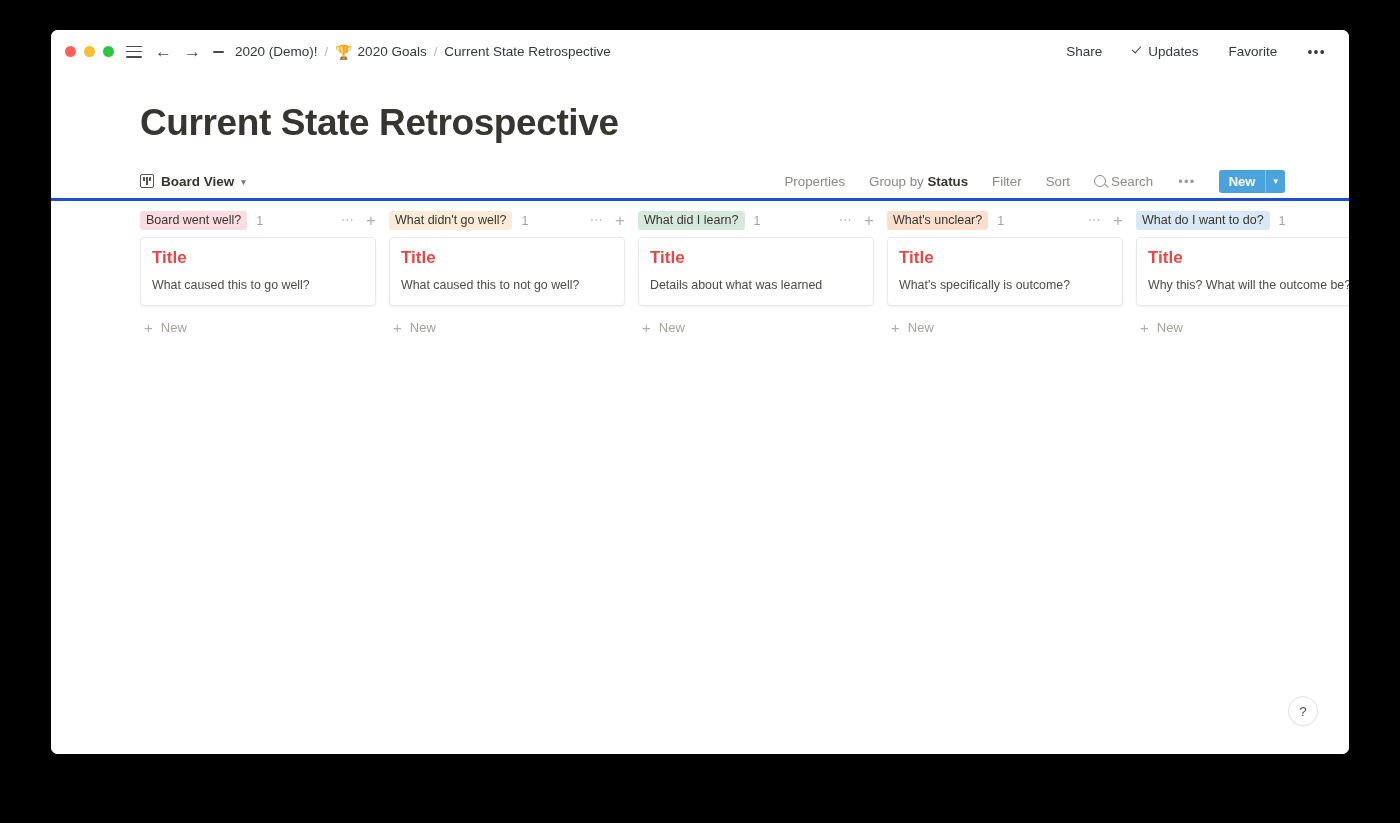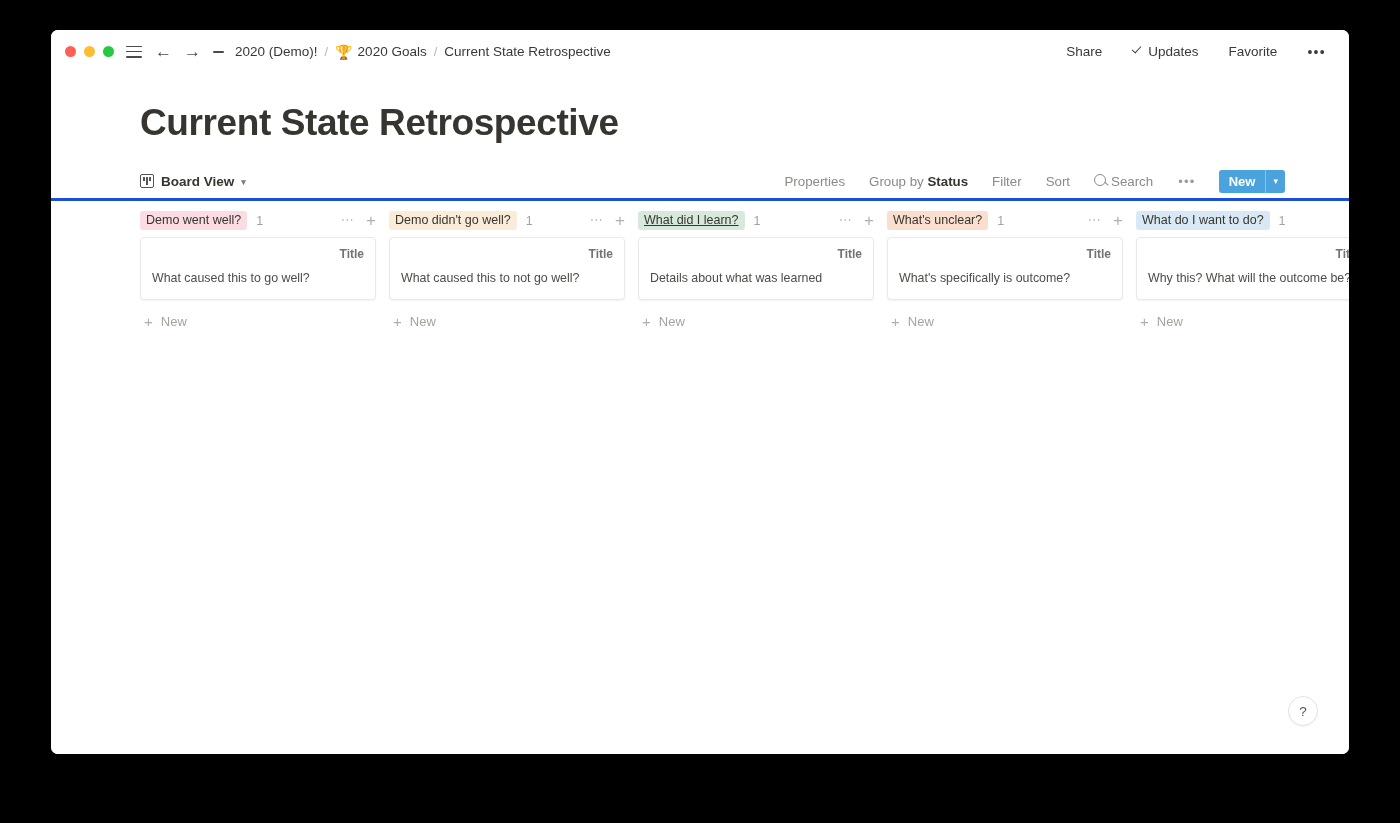"Search" .search-item { align-items: flex-start -> center }
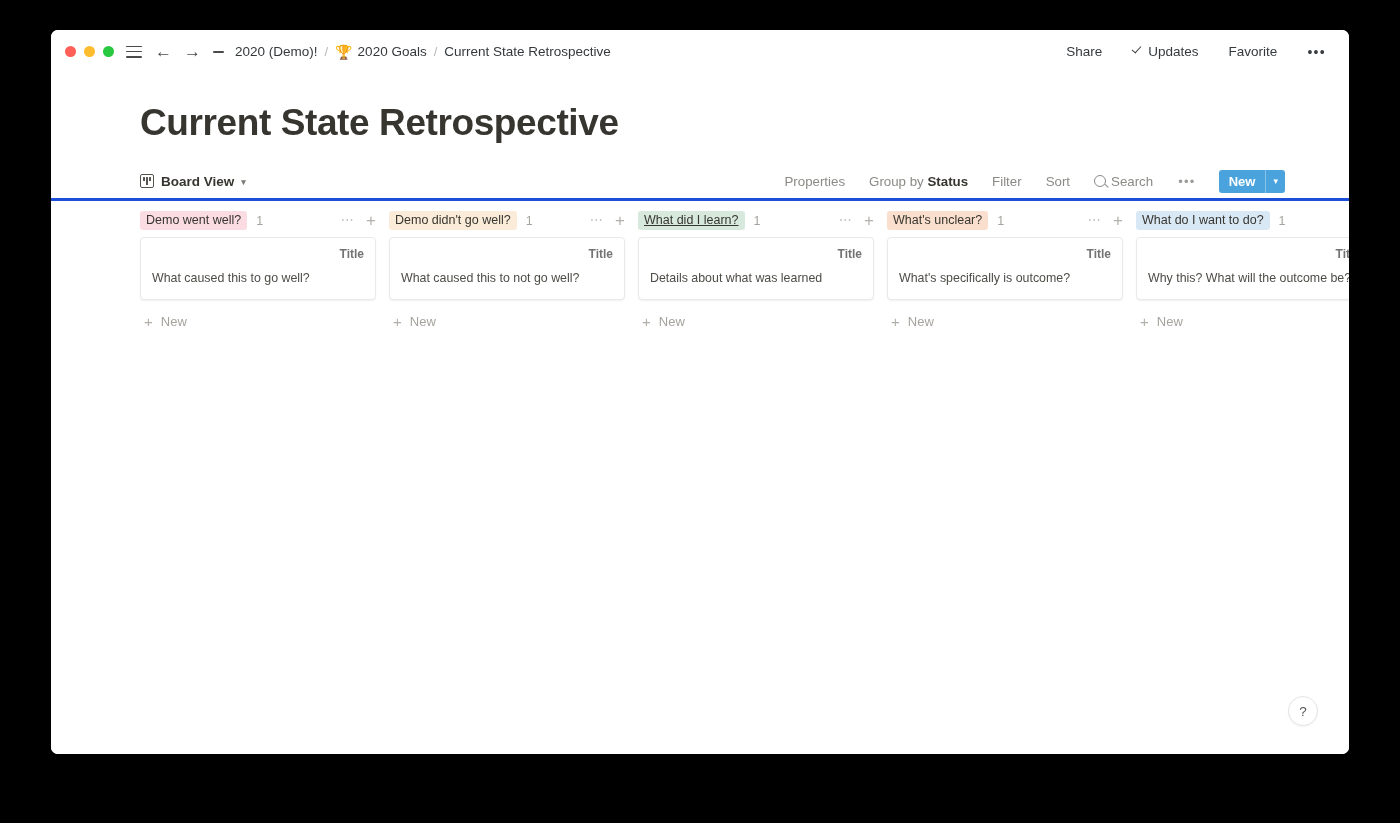"Demo went well?" span.tag { text: Demo -> Board }
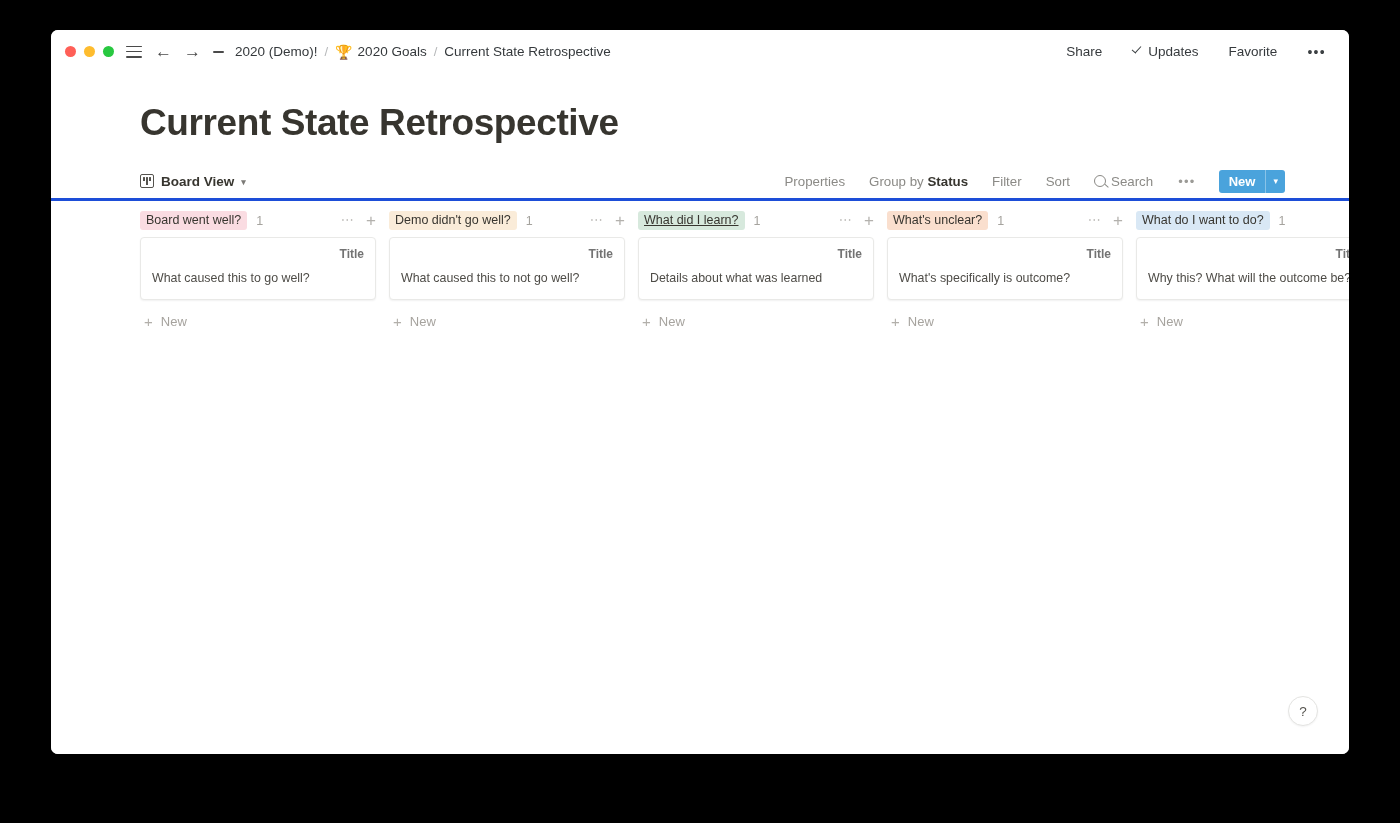"Demo didn't go well?" span.tag { text: Demo -> What }
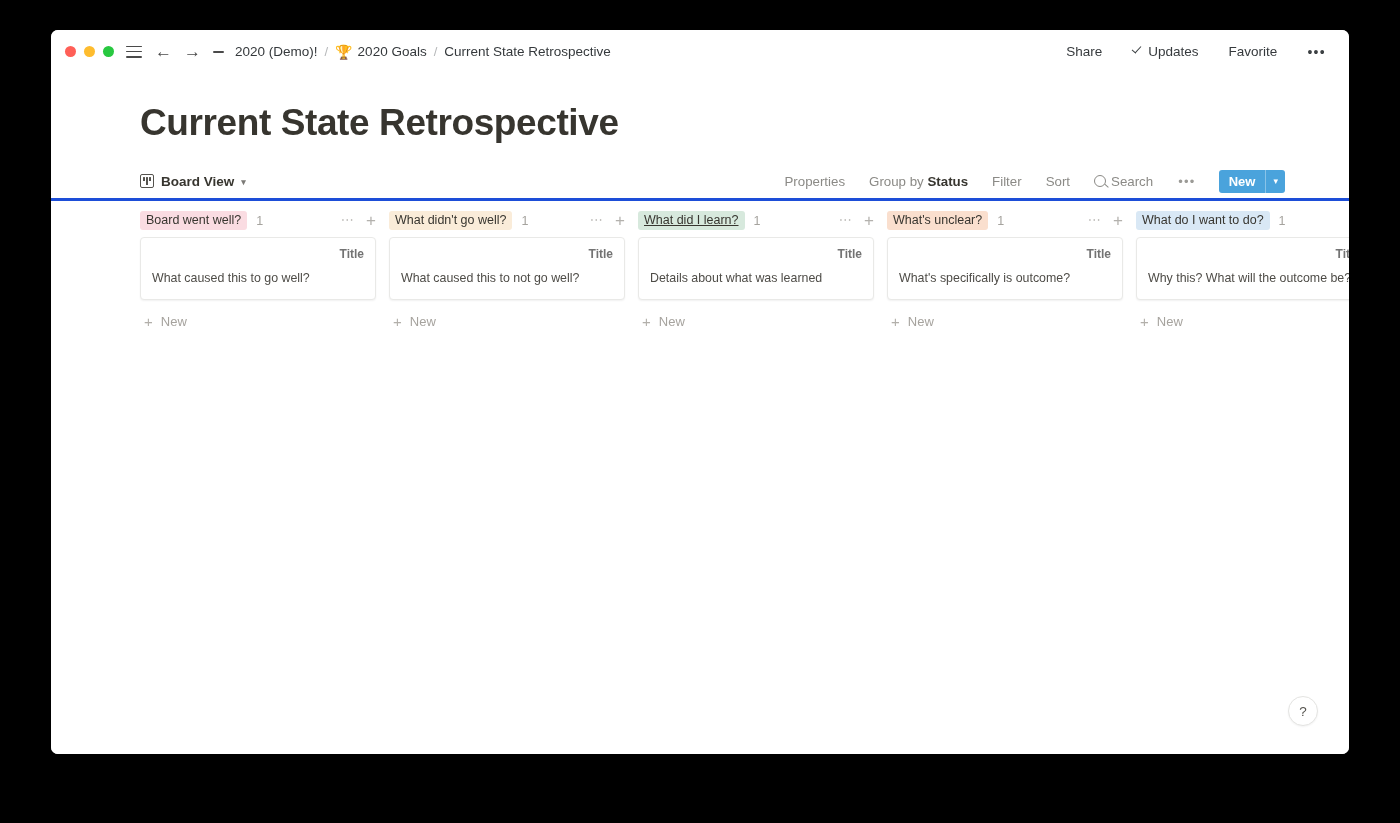"What did I learn?" span.tag { text-decoration: underline -> none }
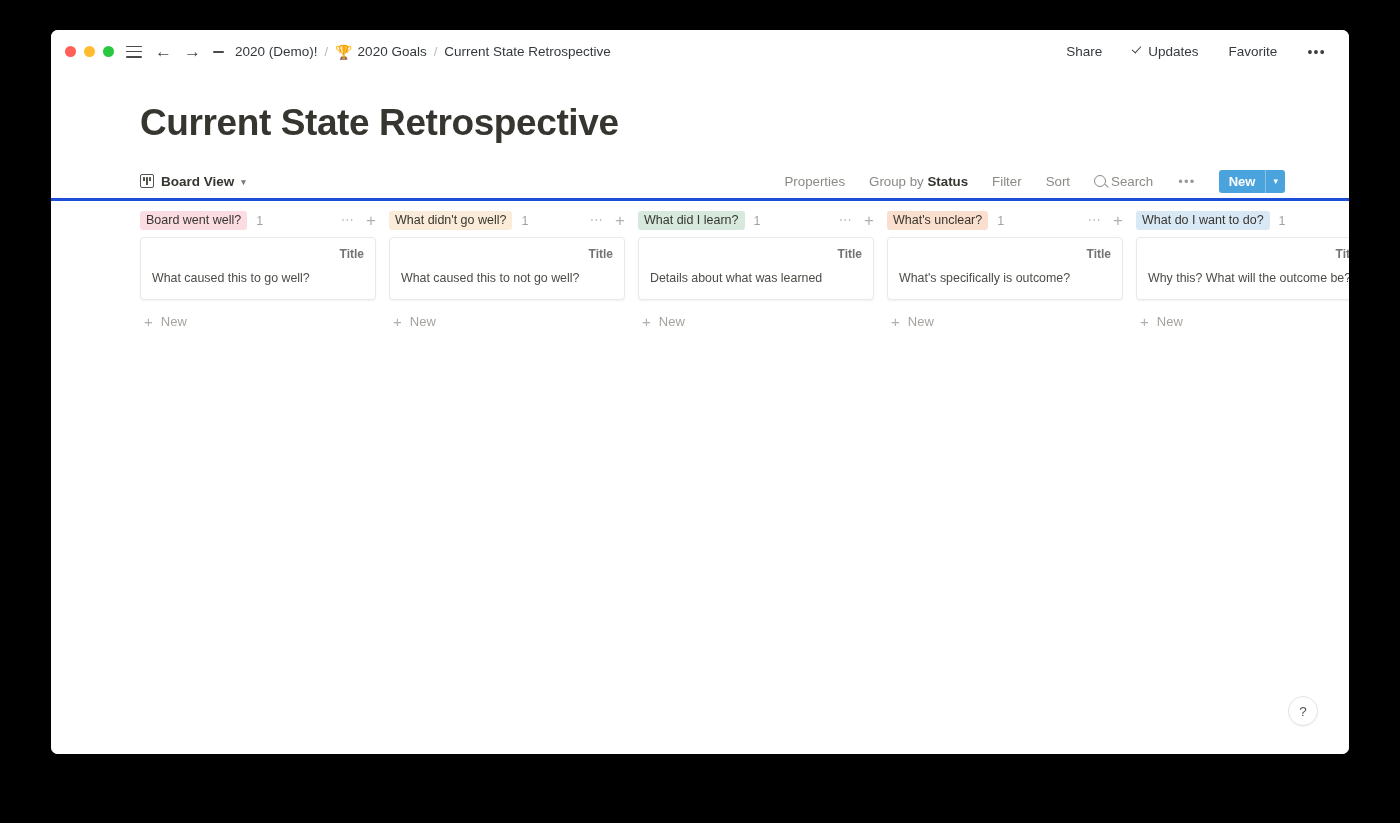"Title" .card-title { color: #737373 -> #ef4444; font-size: 12px -> 17px; text-align: right -> none }
